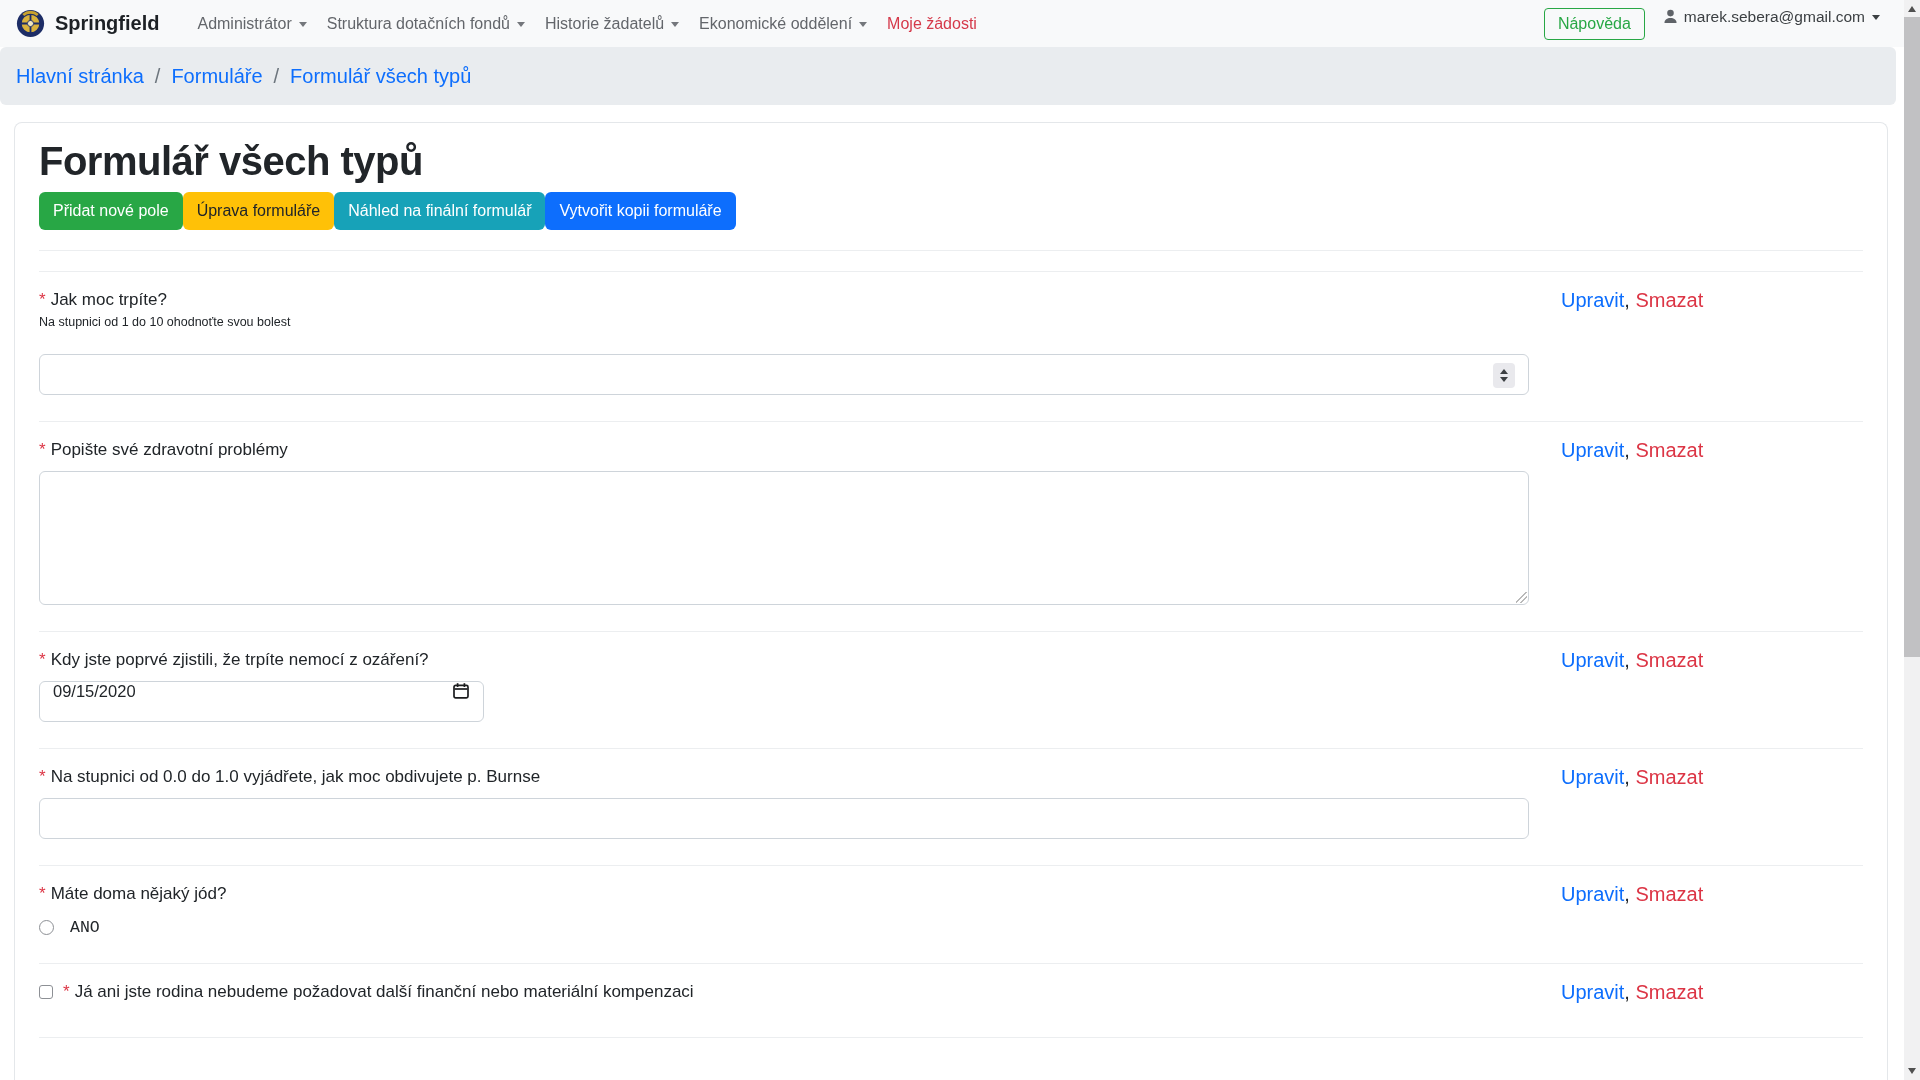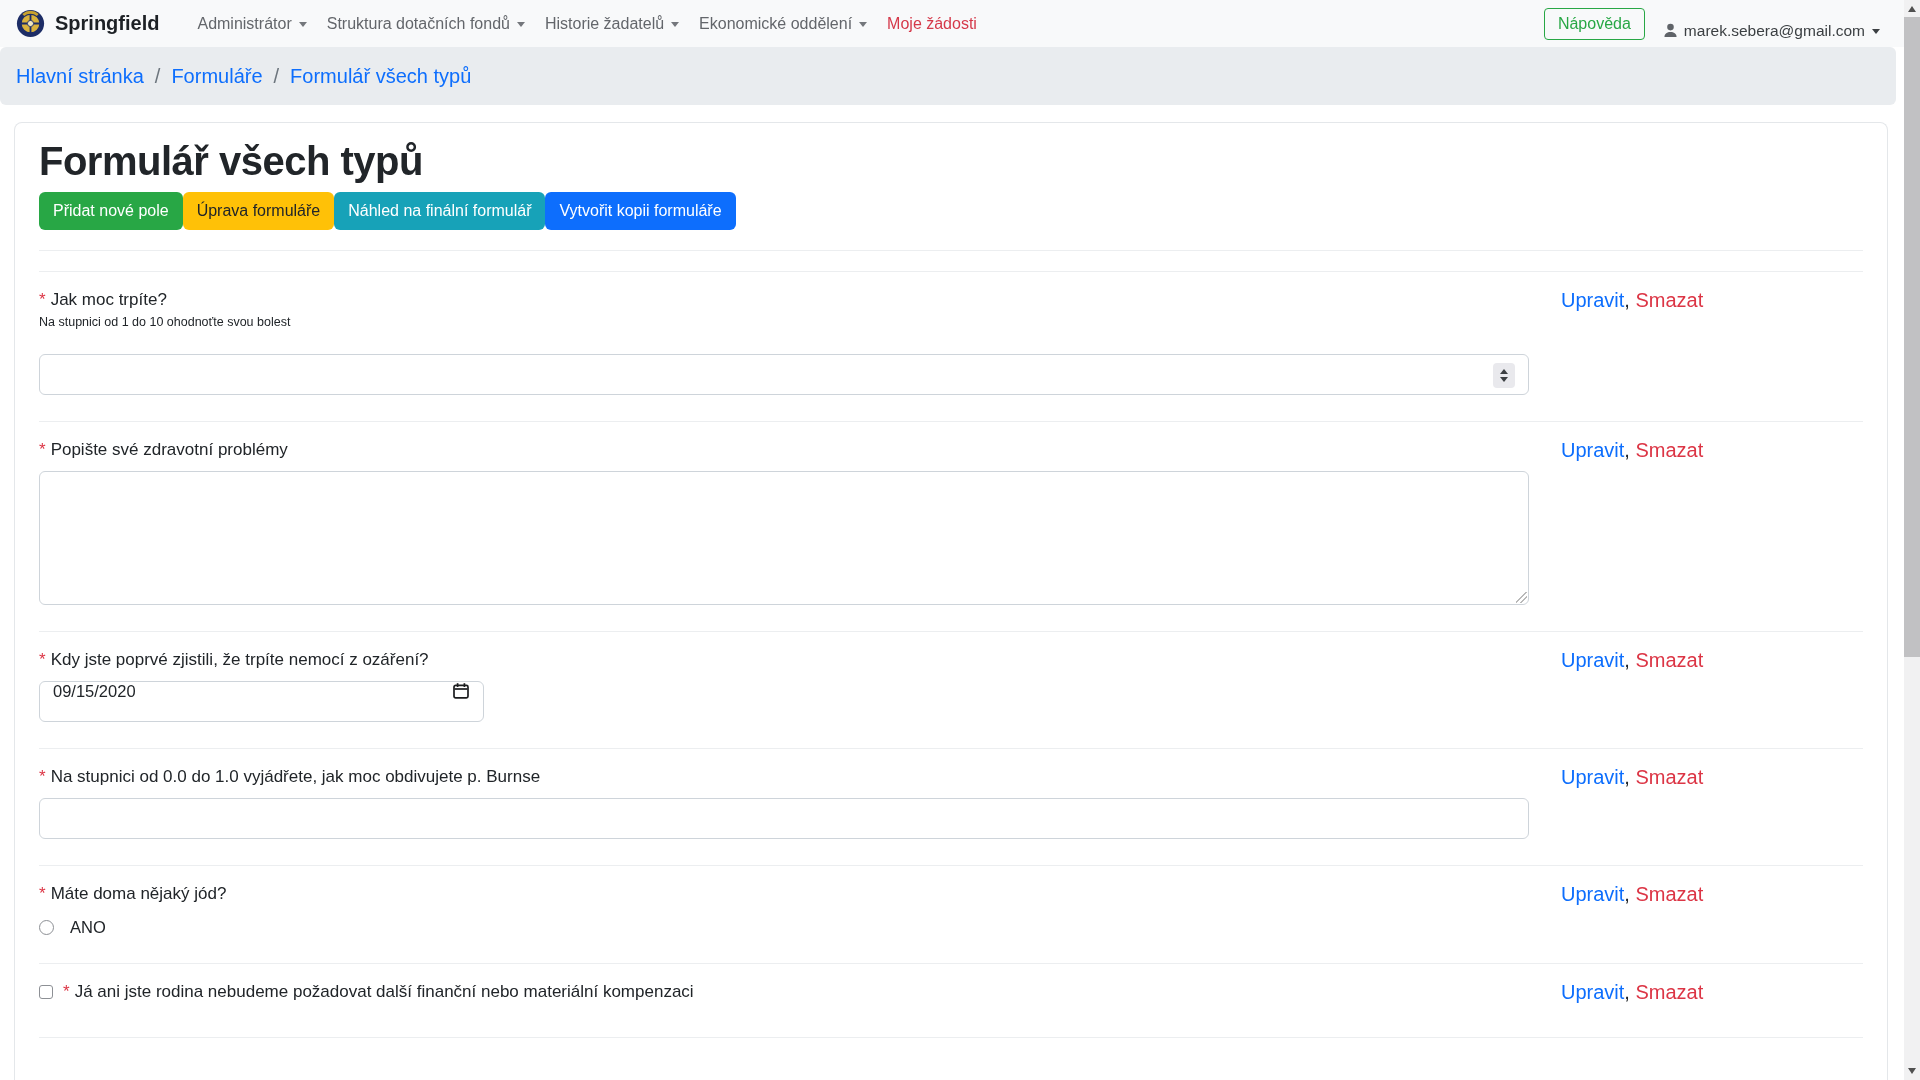"Nápověda" .nav-right { align-items: flex-end -> flex-start }
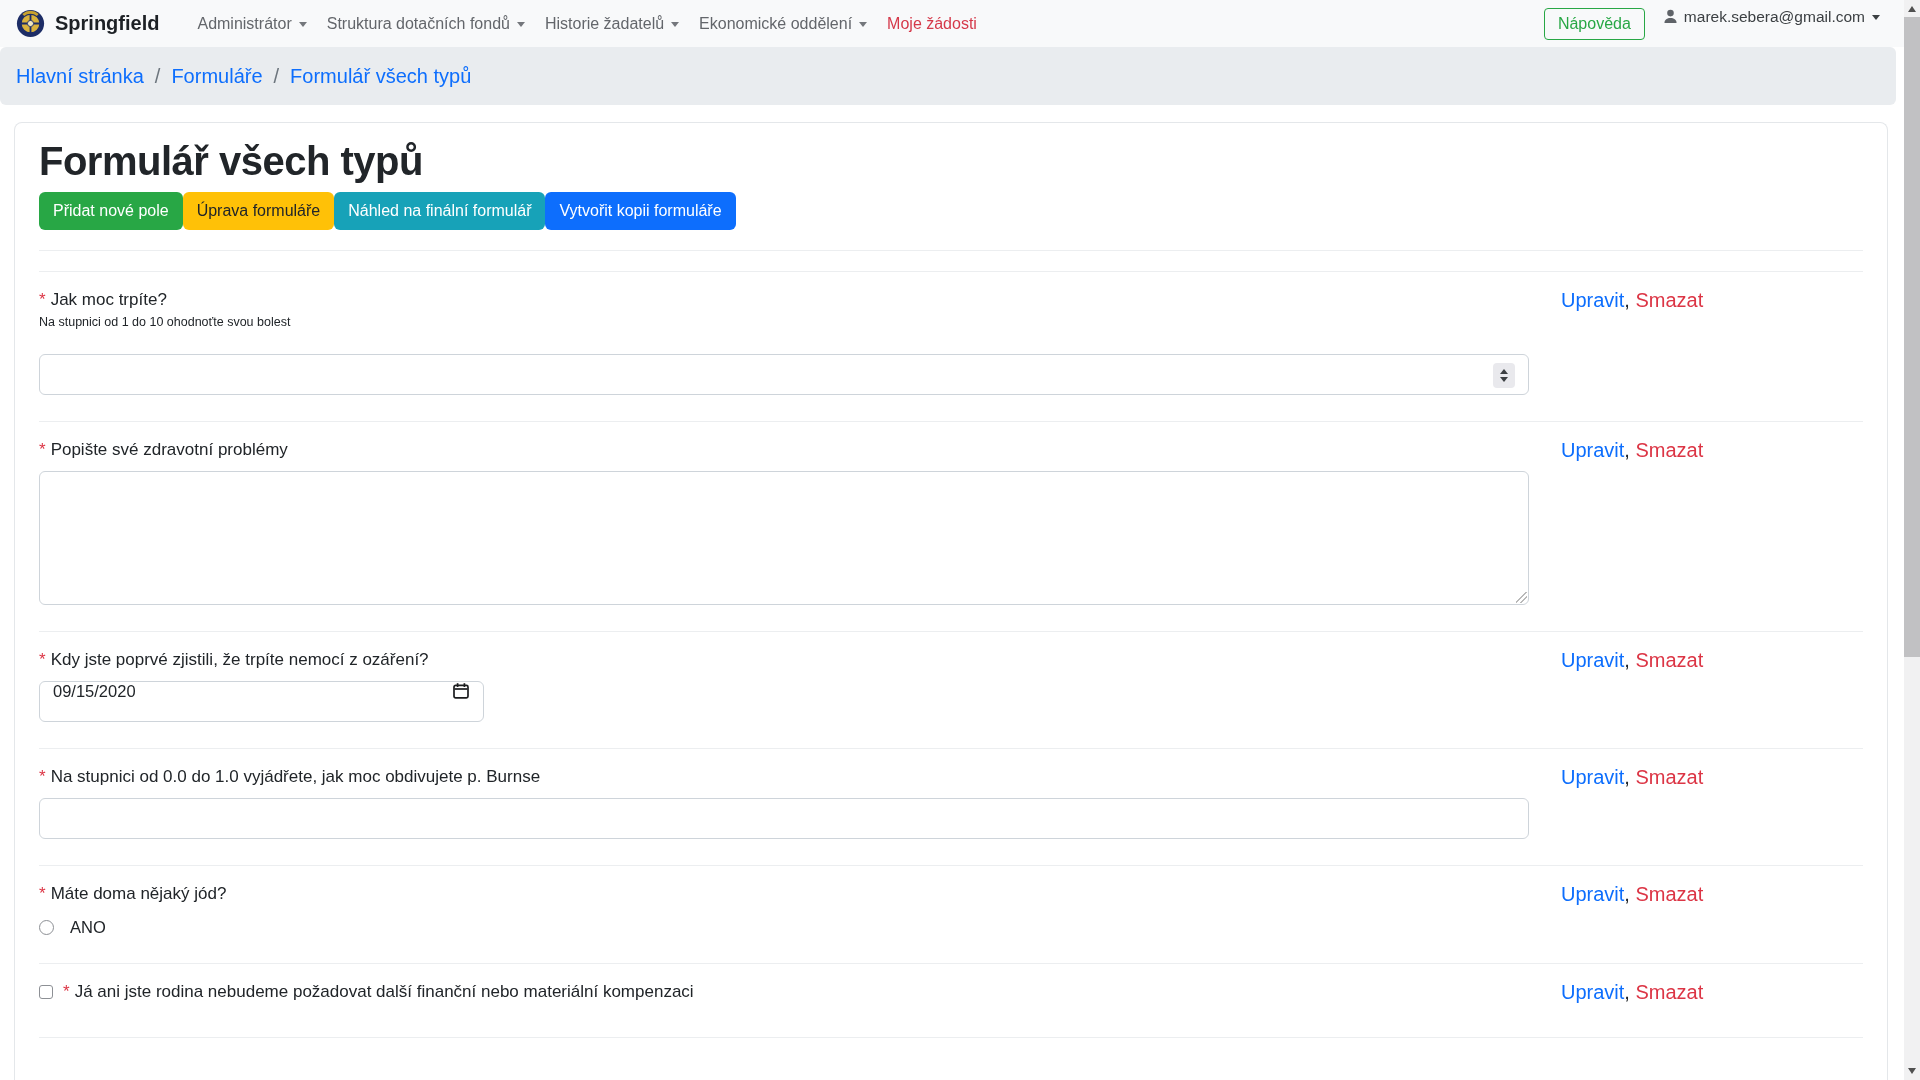"ANO" .rlab { font-family: none -> Liberation Mono, monospace }
